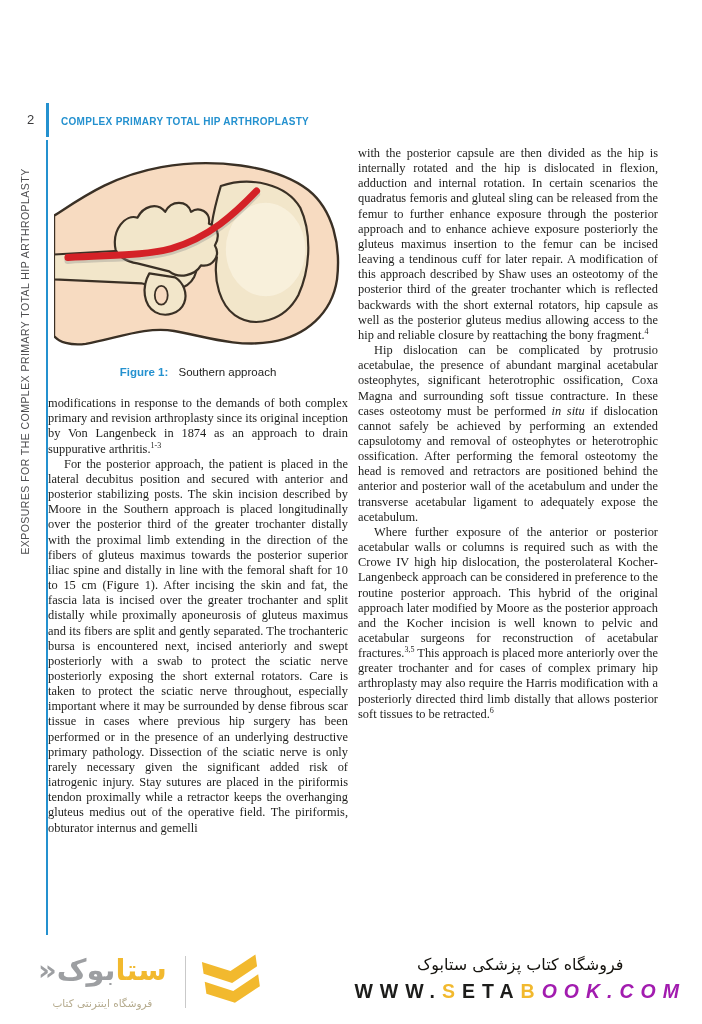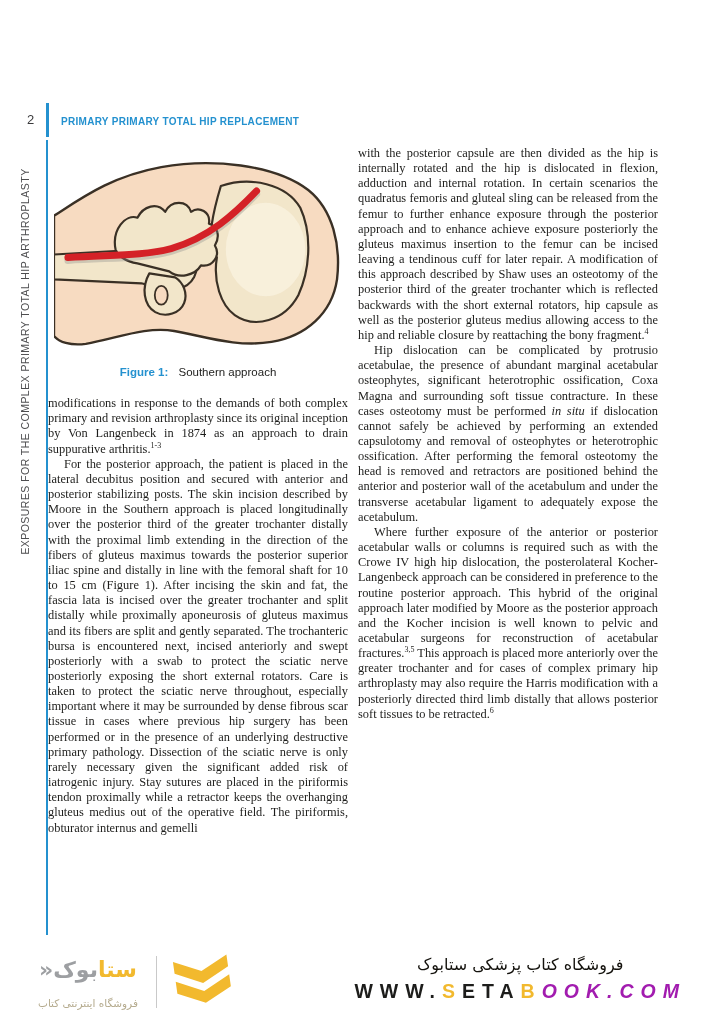"PRIMARY PRIMARY TOTAL HIP REPLACEMENT" div.running-title { text: PRIMARY PRIMARY TOTAL HIP REPLACEMENT -> COMPLEX PRIMARY TOTAL HIP ARTHROPLASTY }
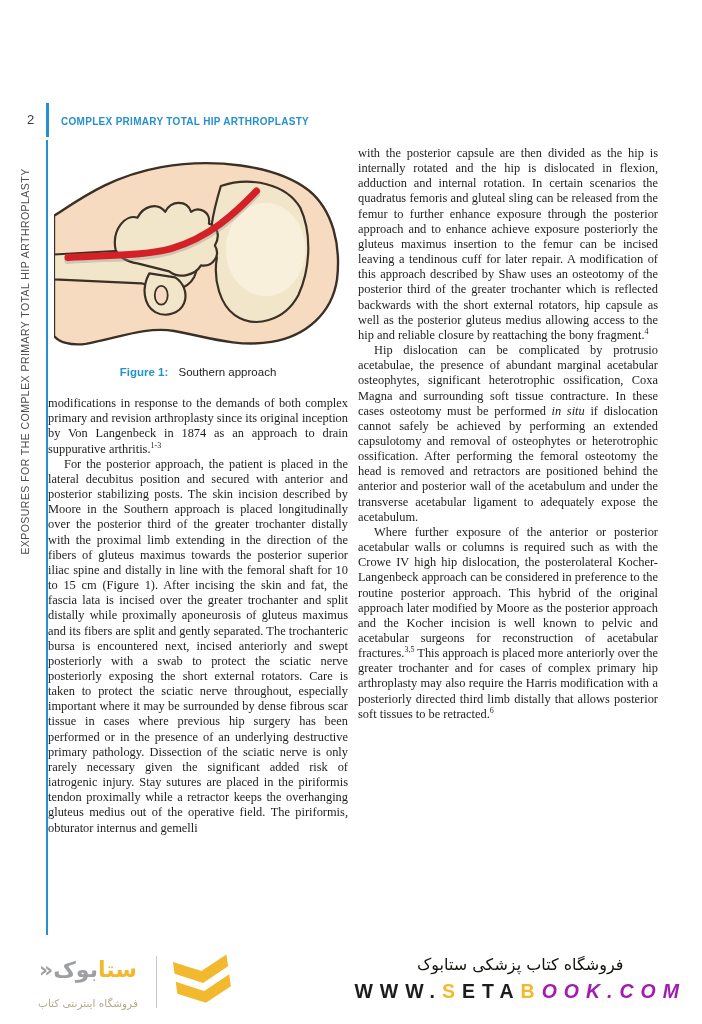"ستابوک«" .wordmark { font-size: 22px -> 29px }
